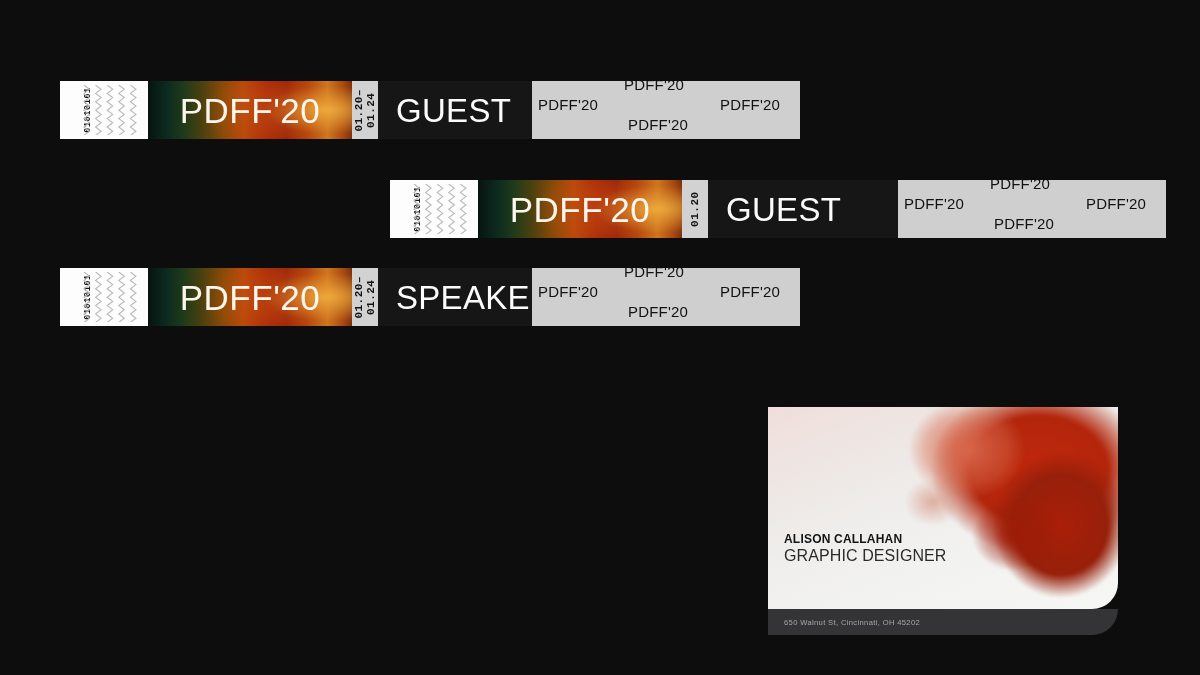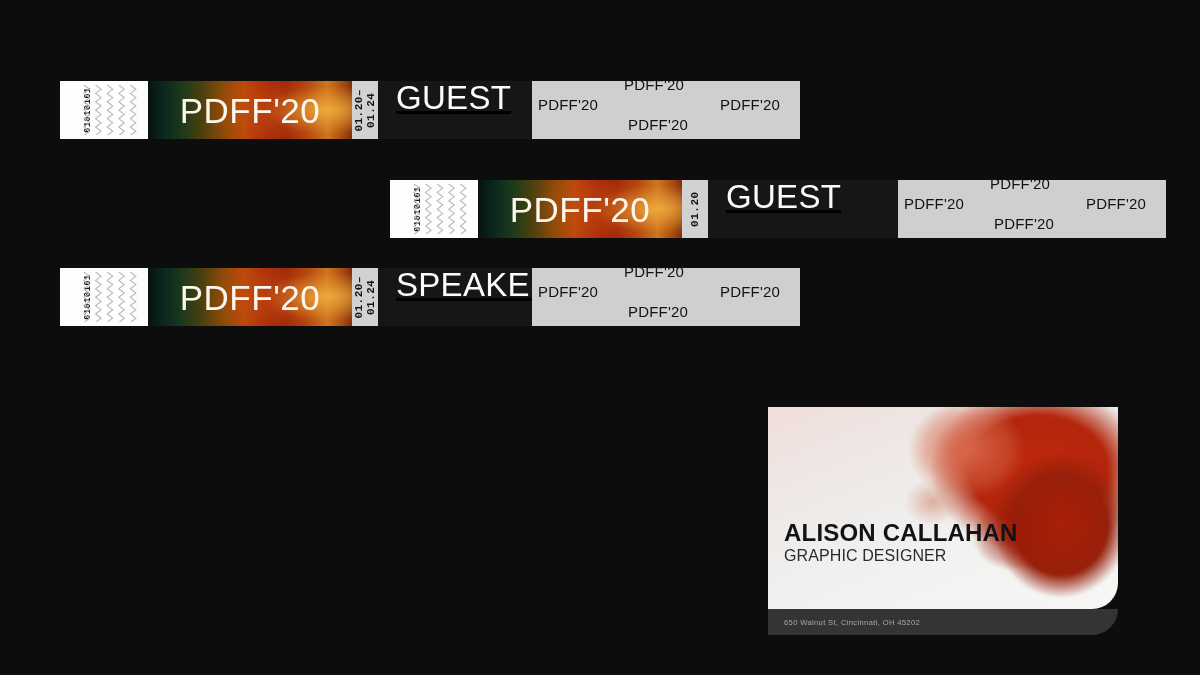"GUEST" .role { align-items: flex-start -> center; text-decoration: underline -> none }
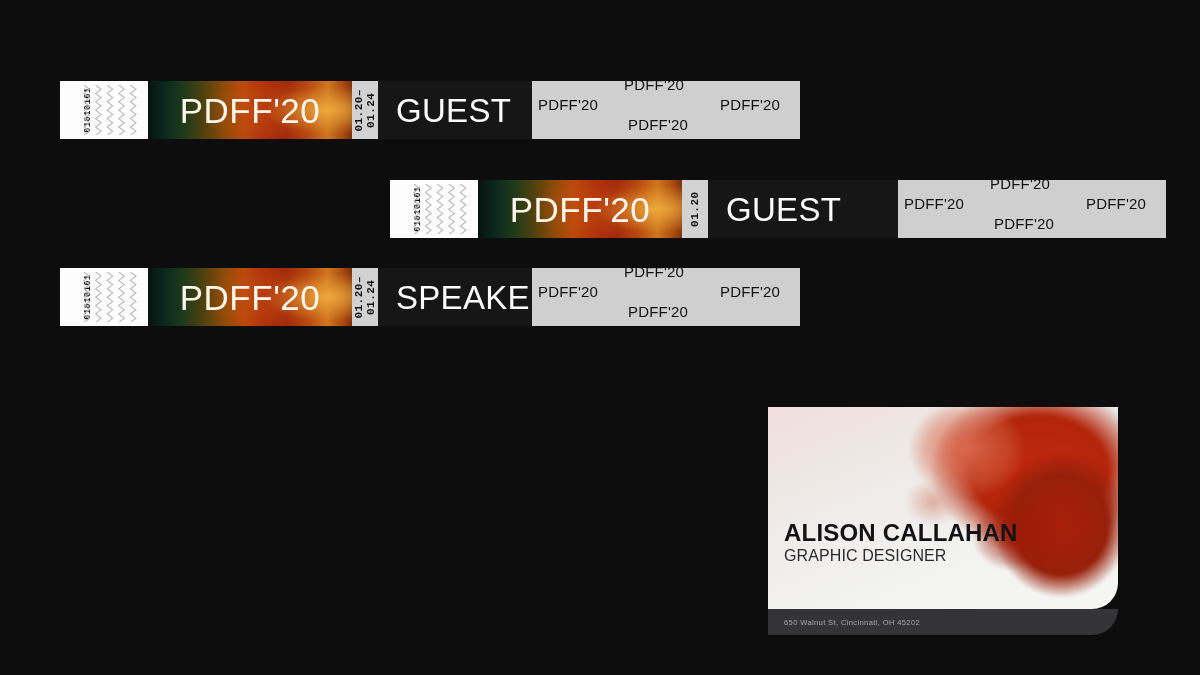"ALISON CALLAHAN" .card-name { font-size: 24px -> 12px }
